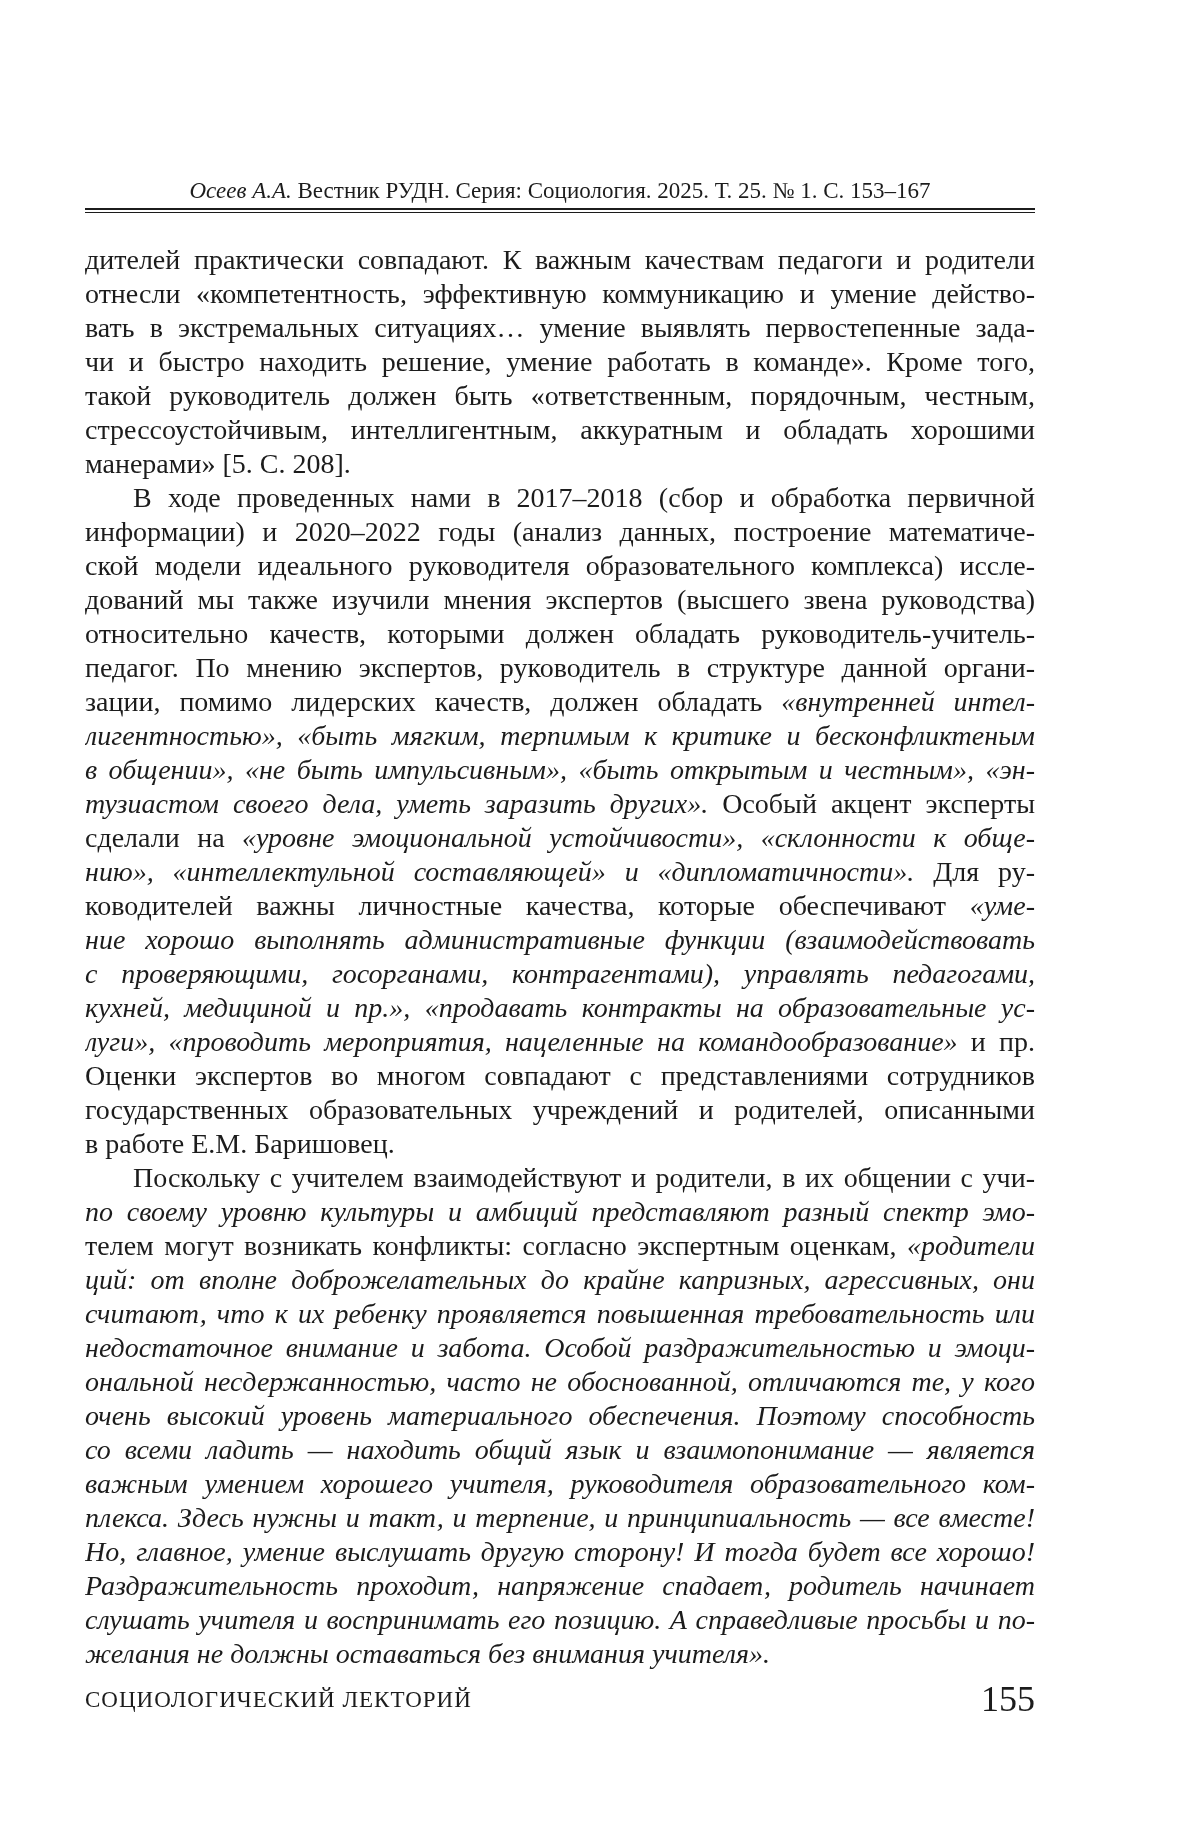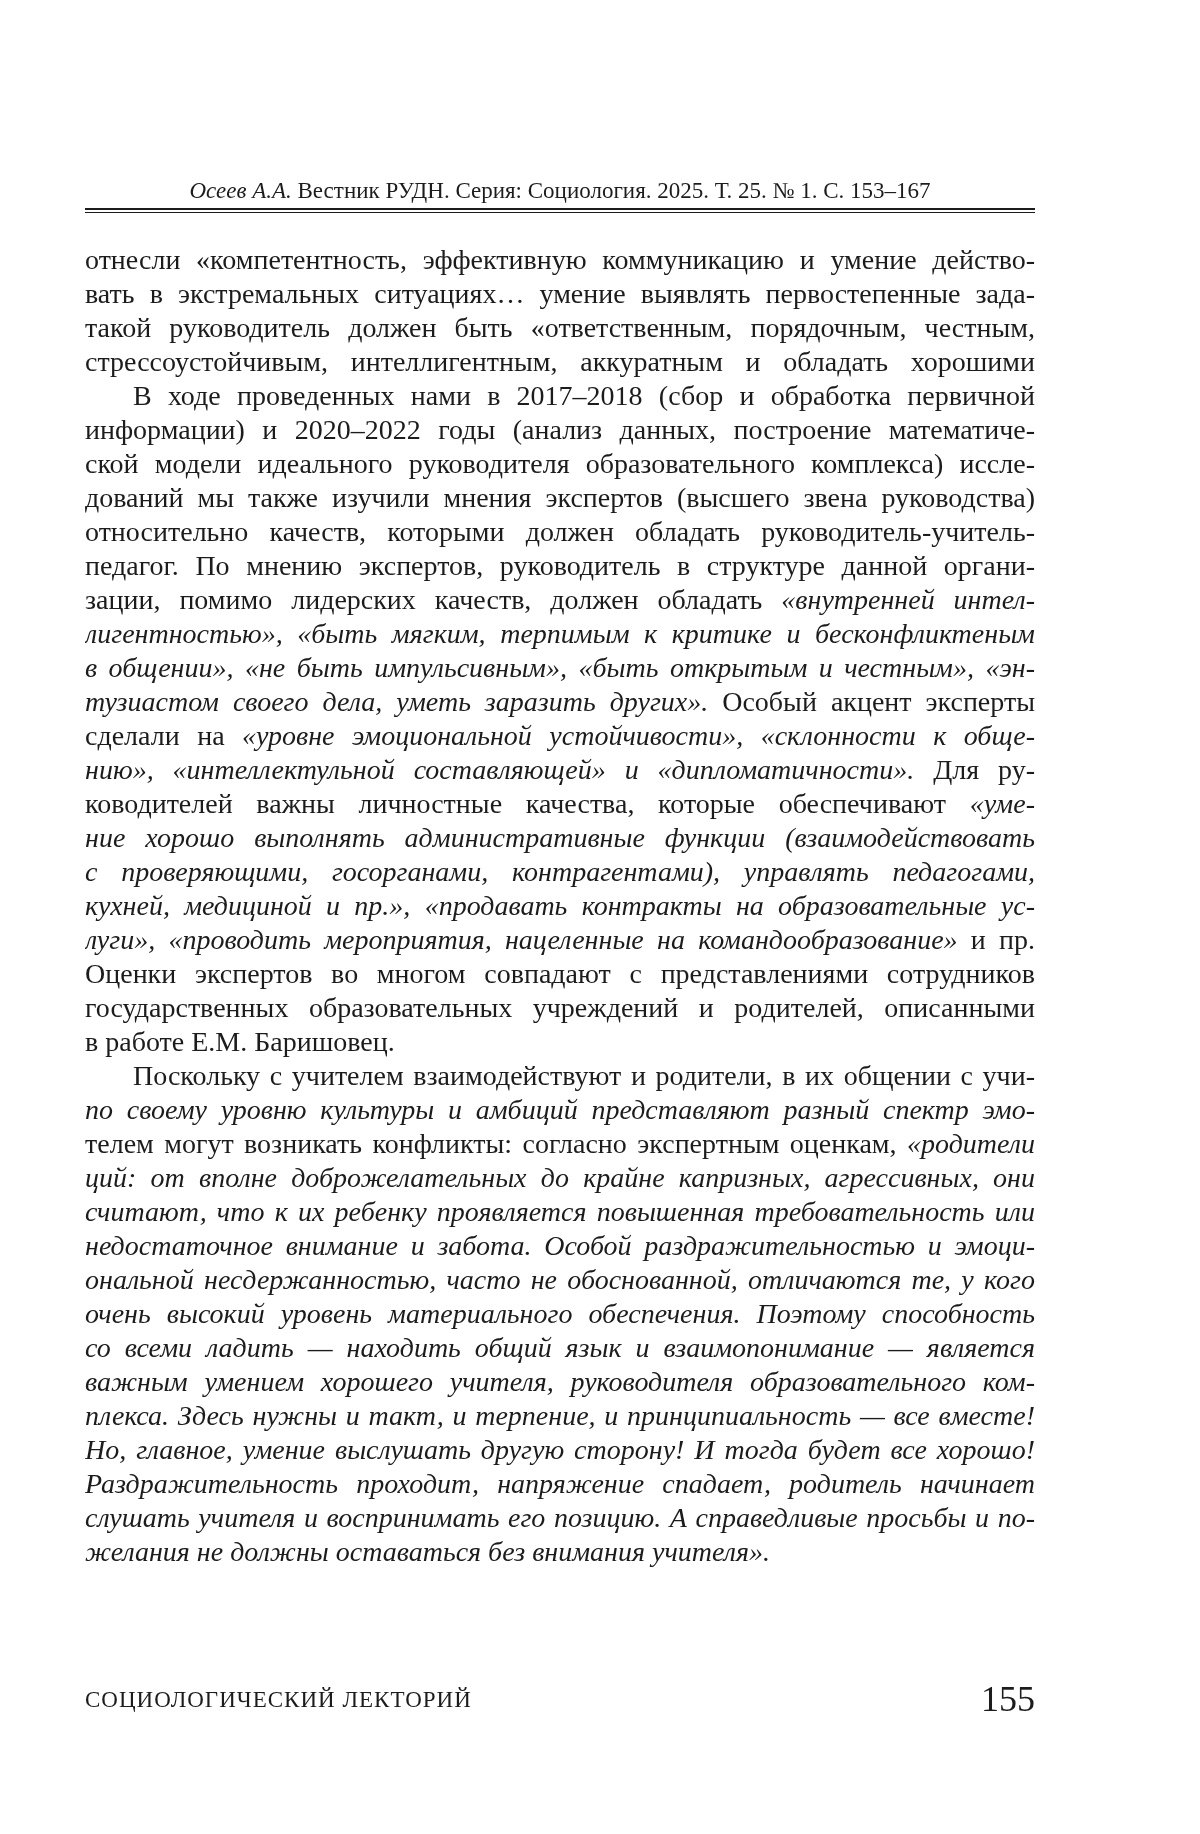"дителей практически совпадают. К важным" div.line { html: none -> <div><span>дителей практически совпадают. К важным качествам педагоги и родители</span></div> }
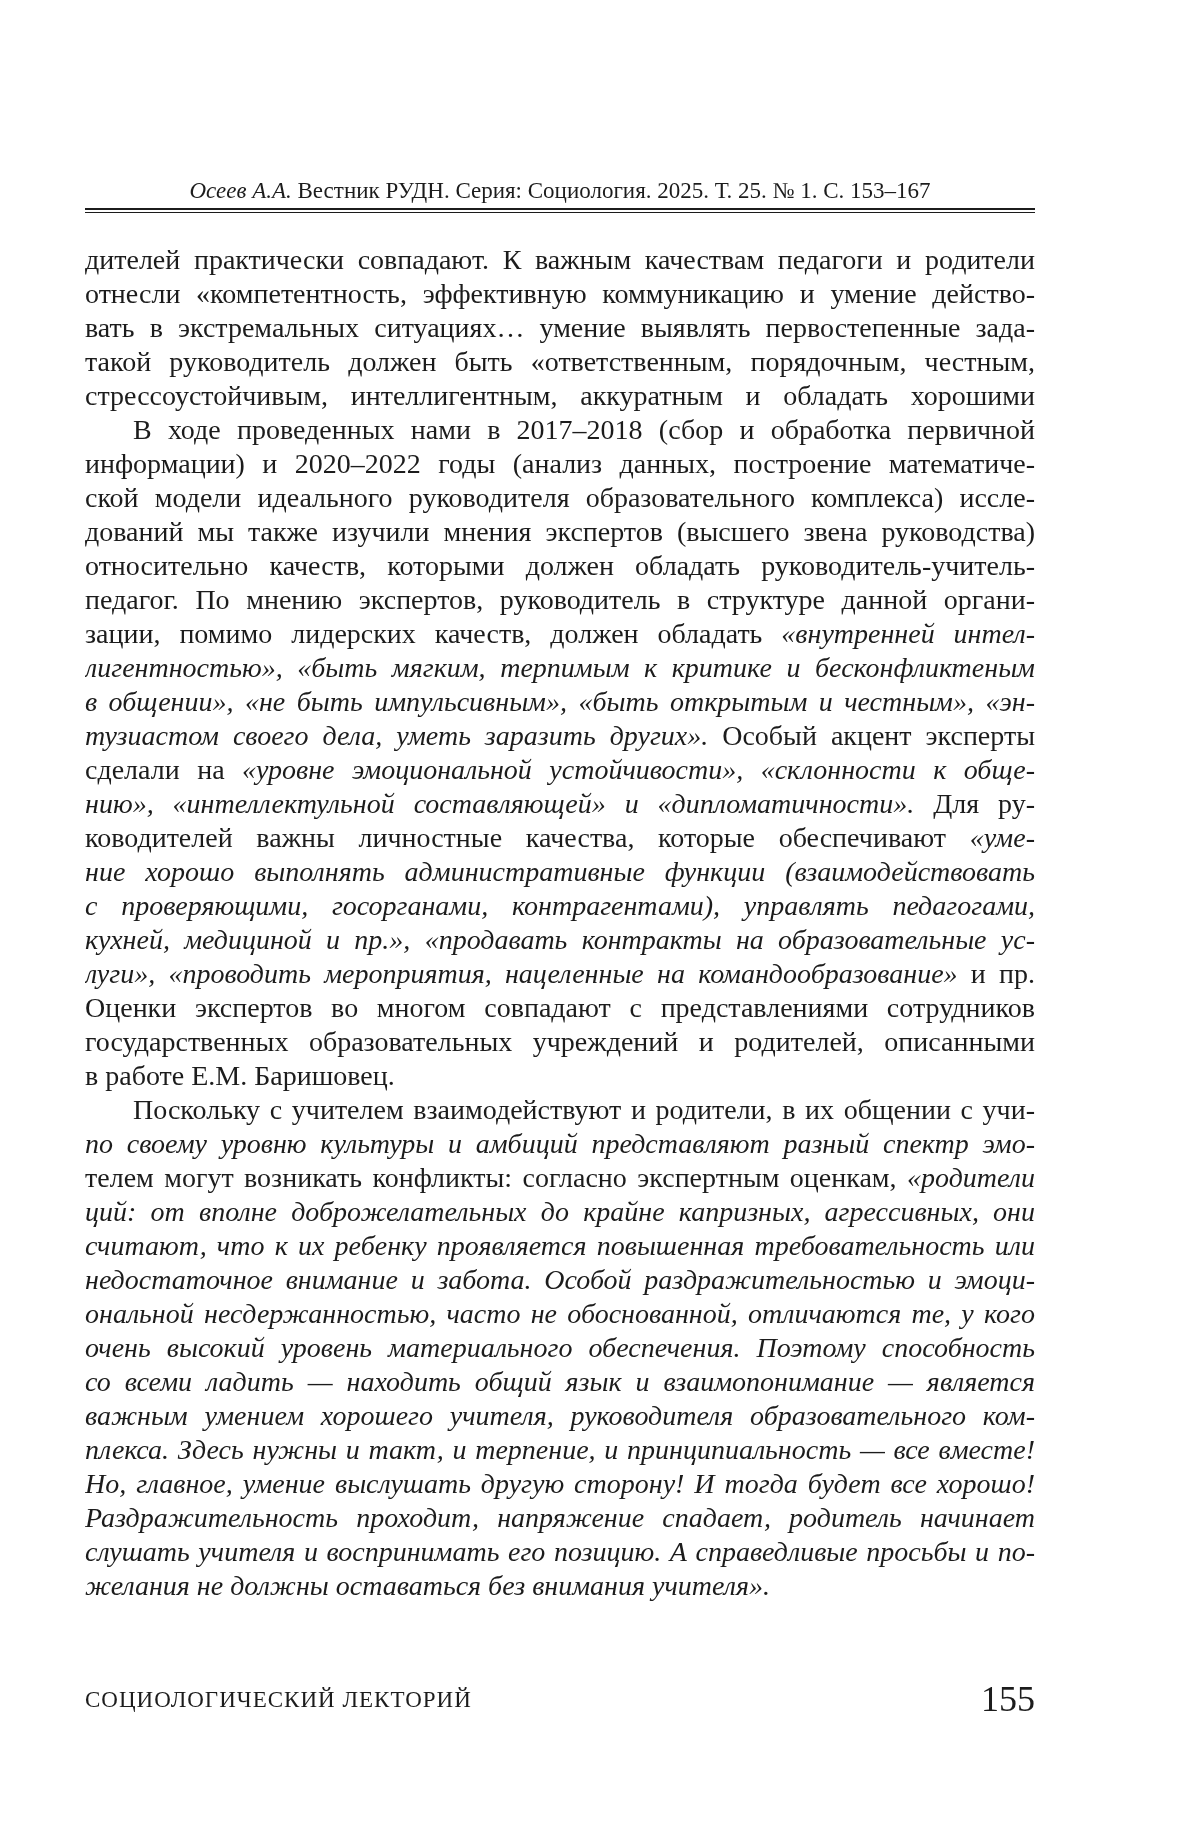"чи и быстро находить решение," div.line { html: none -> <div><span>чи и быстро находить решение, умение работать в команде». Кроме того,</span></div> }
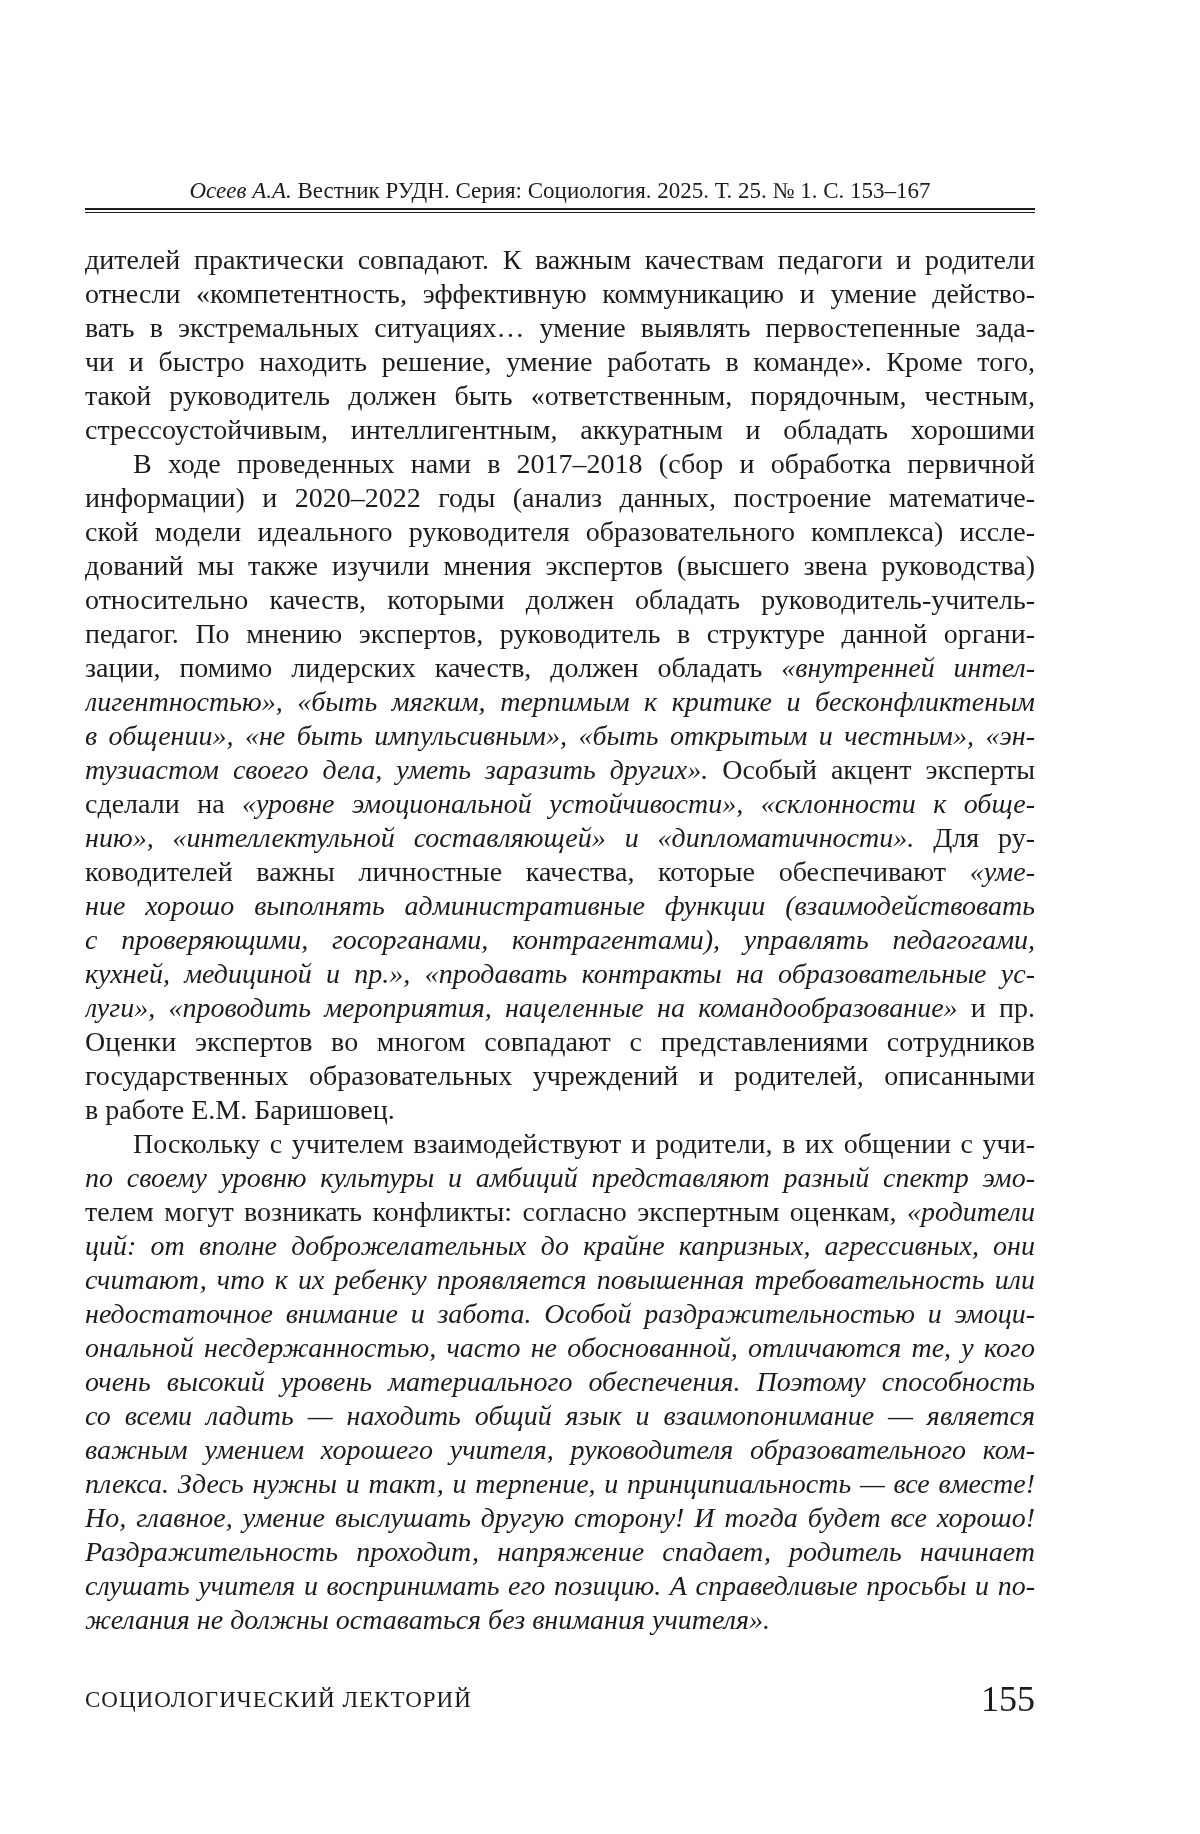"манерами» [5. С. 208]." div.line { html: none -> <div><span>манерами» [5. С. 208].</span></div> }
